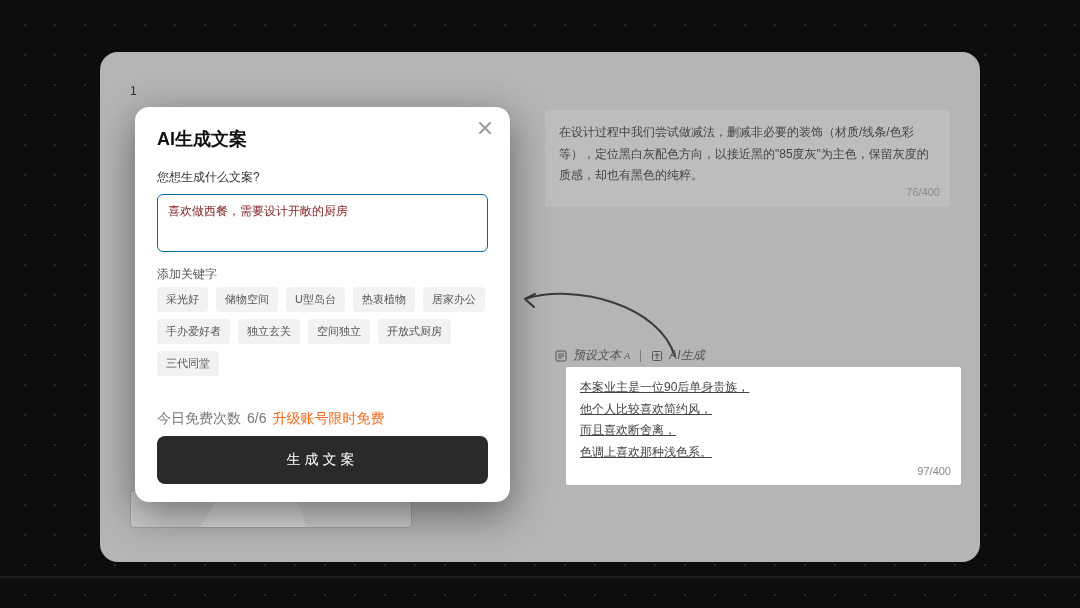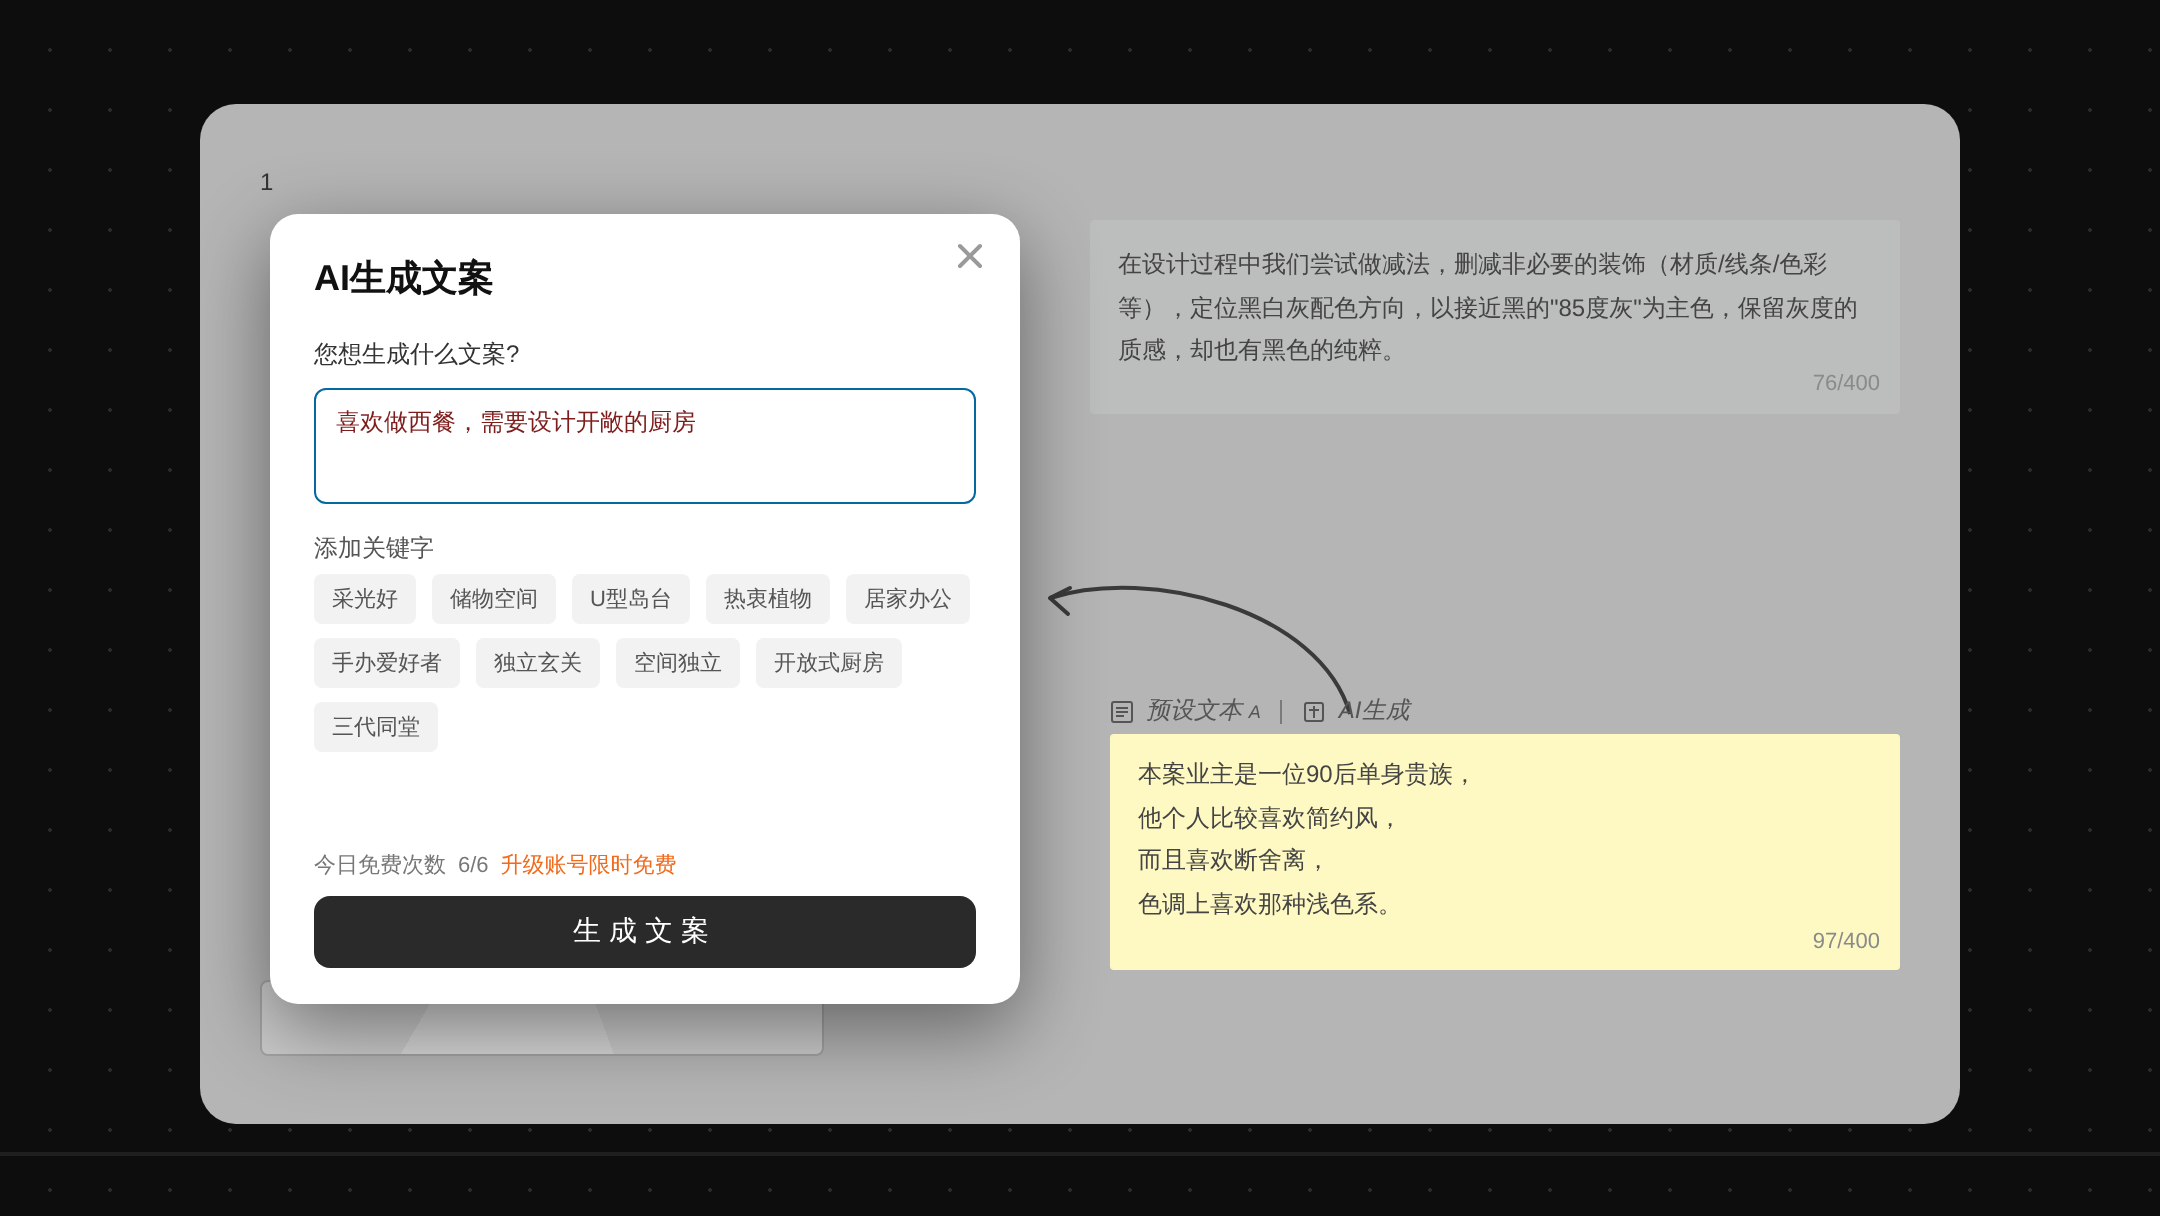"本案业主是一位90后单身贵族，" .br-card { background: #fef9c3 -> #ffffff; left: 455px -> 466px; text-decoration: none -> underline }
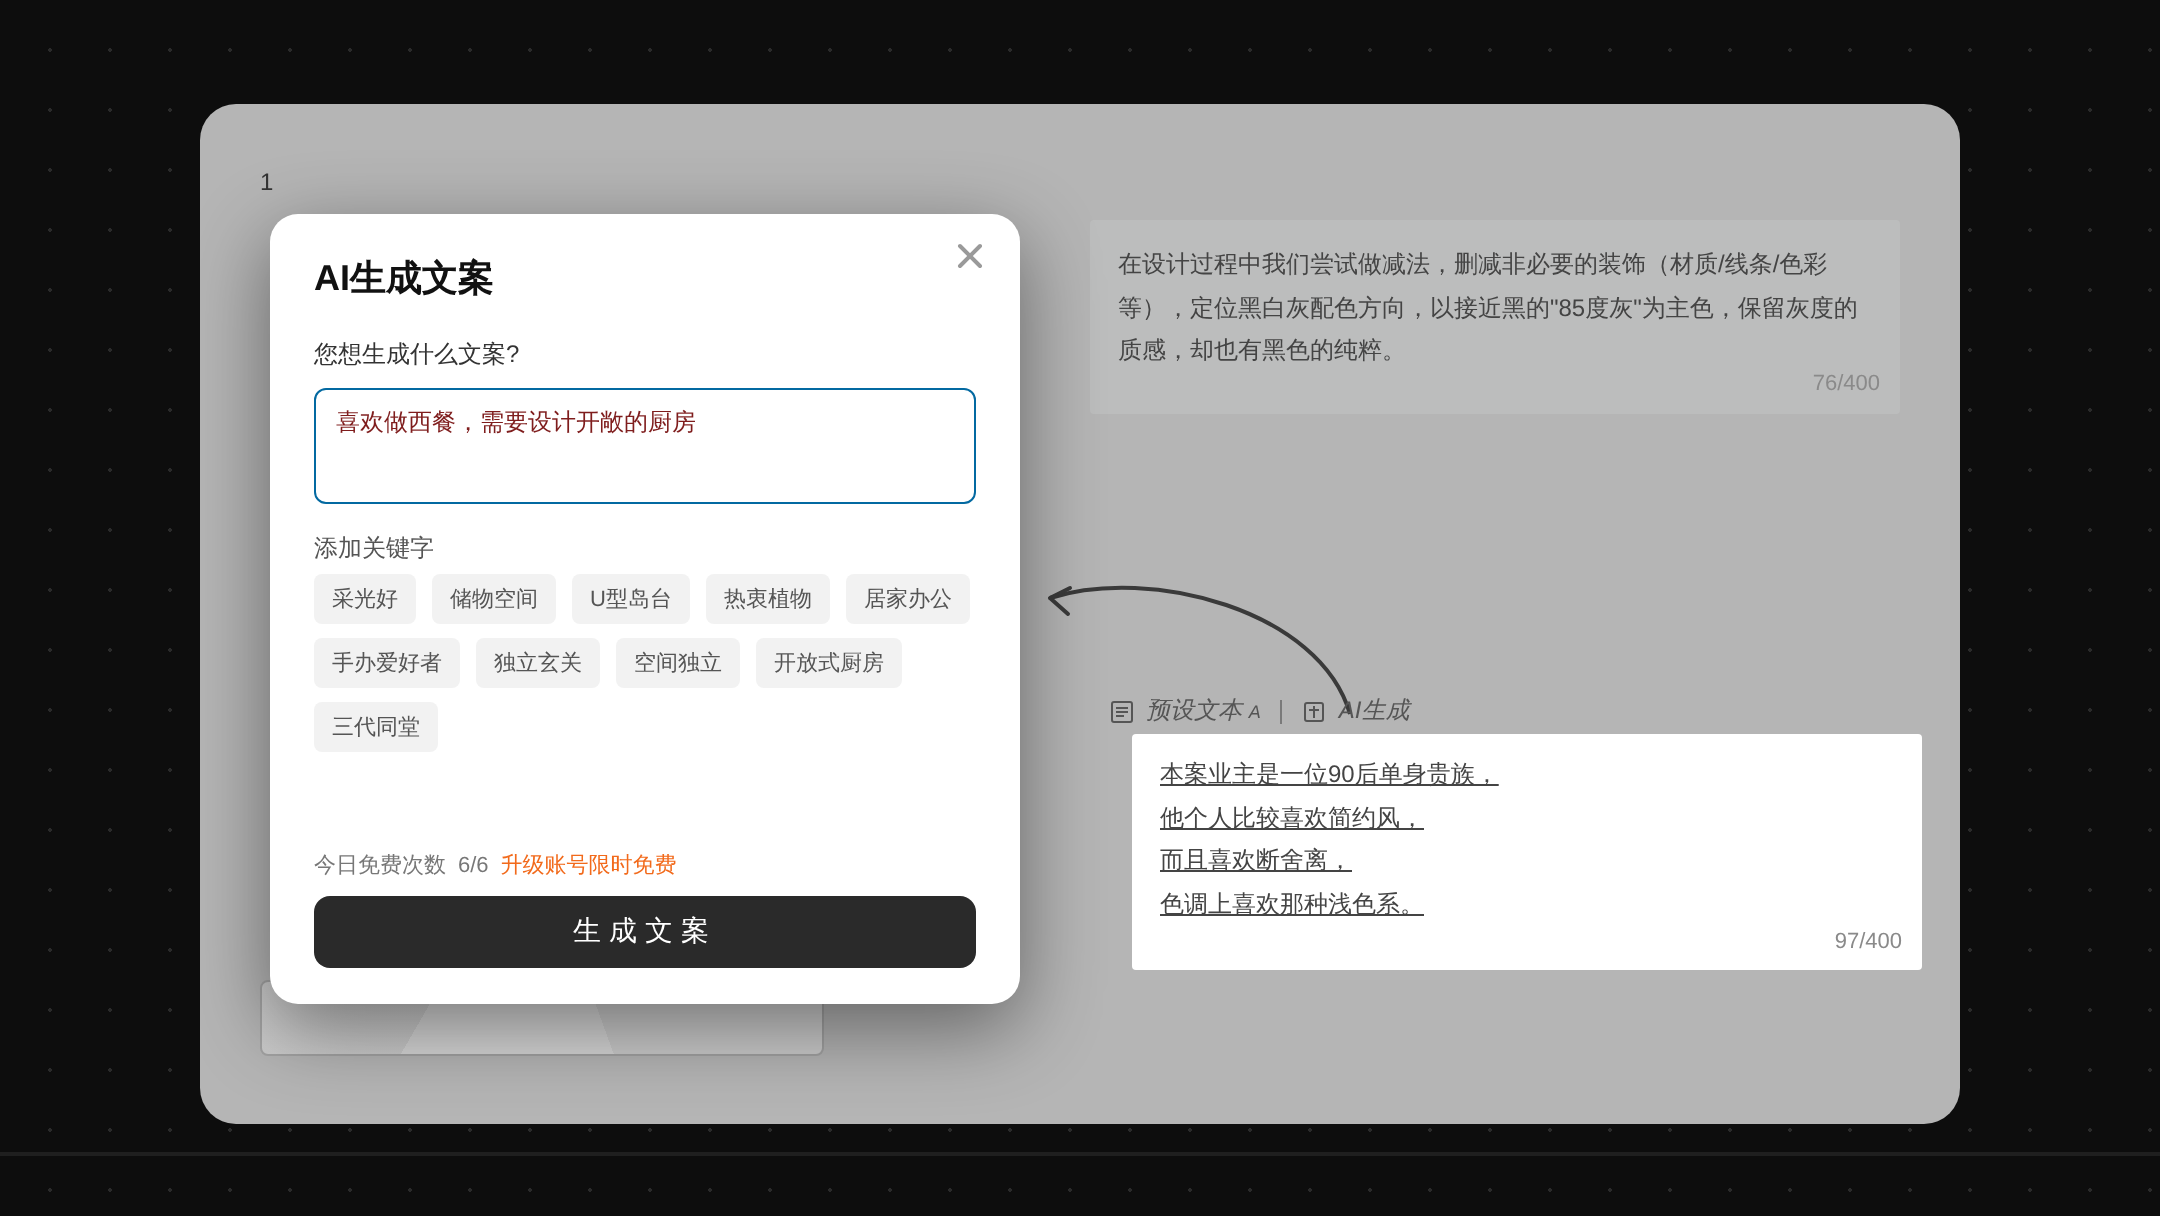"今日免费次数" .quota { font-size: 11px -> 14px }
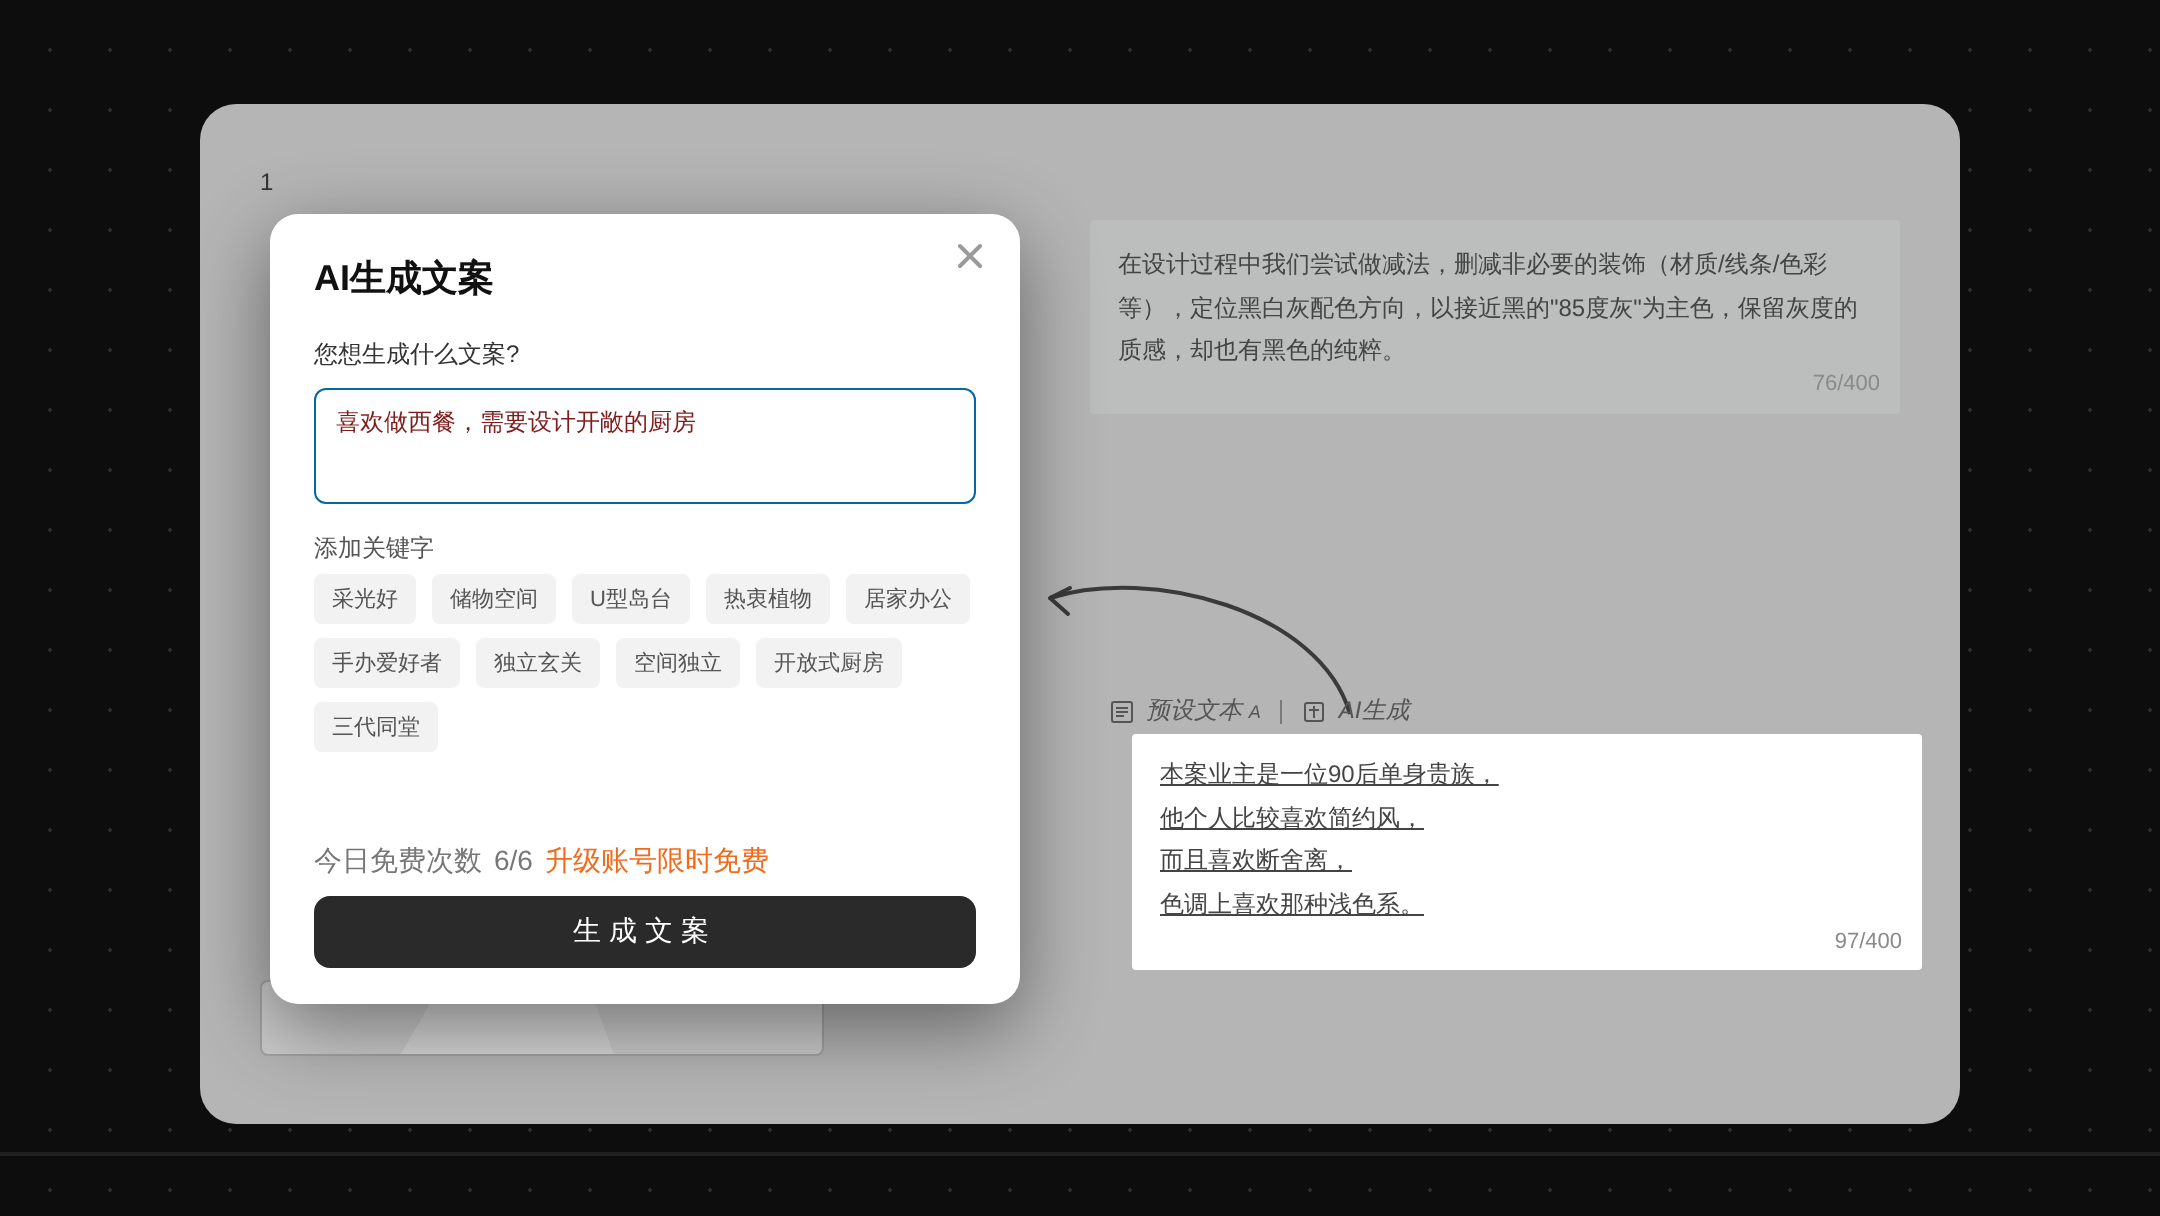"生成文案" .gen-btn { height: 36px -> 48px }
